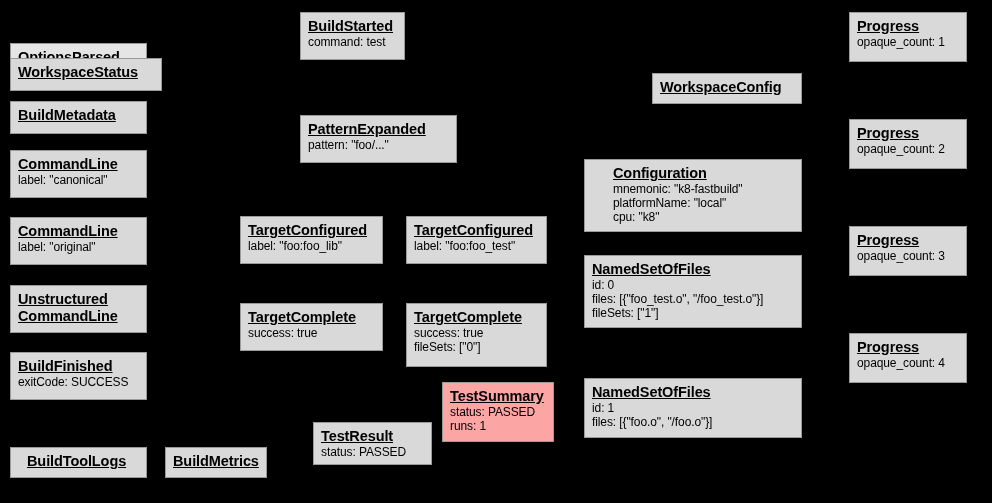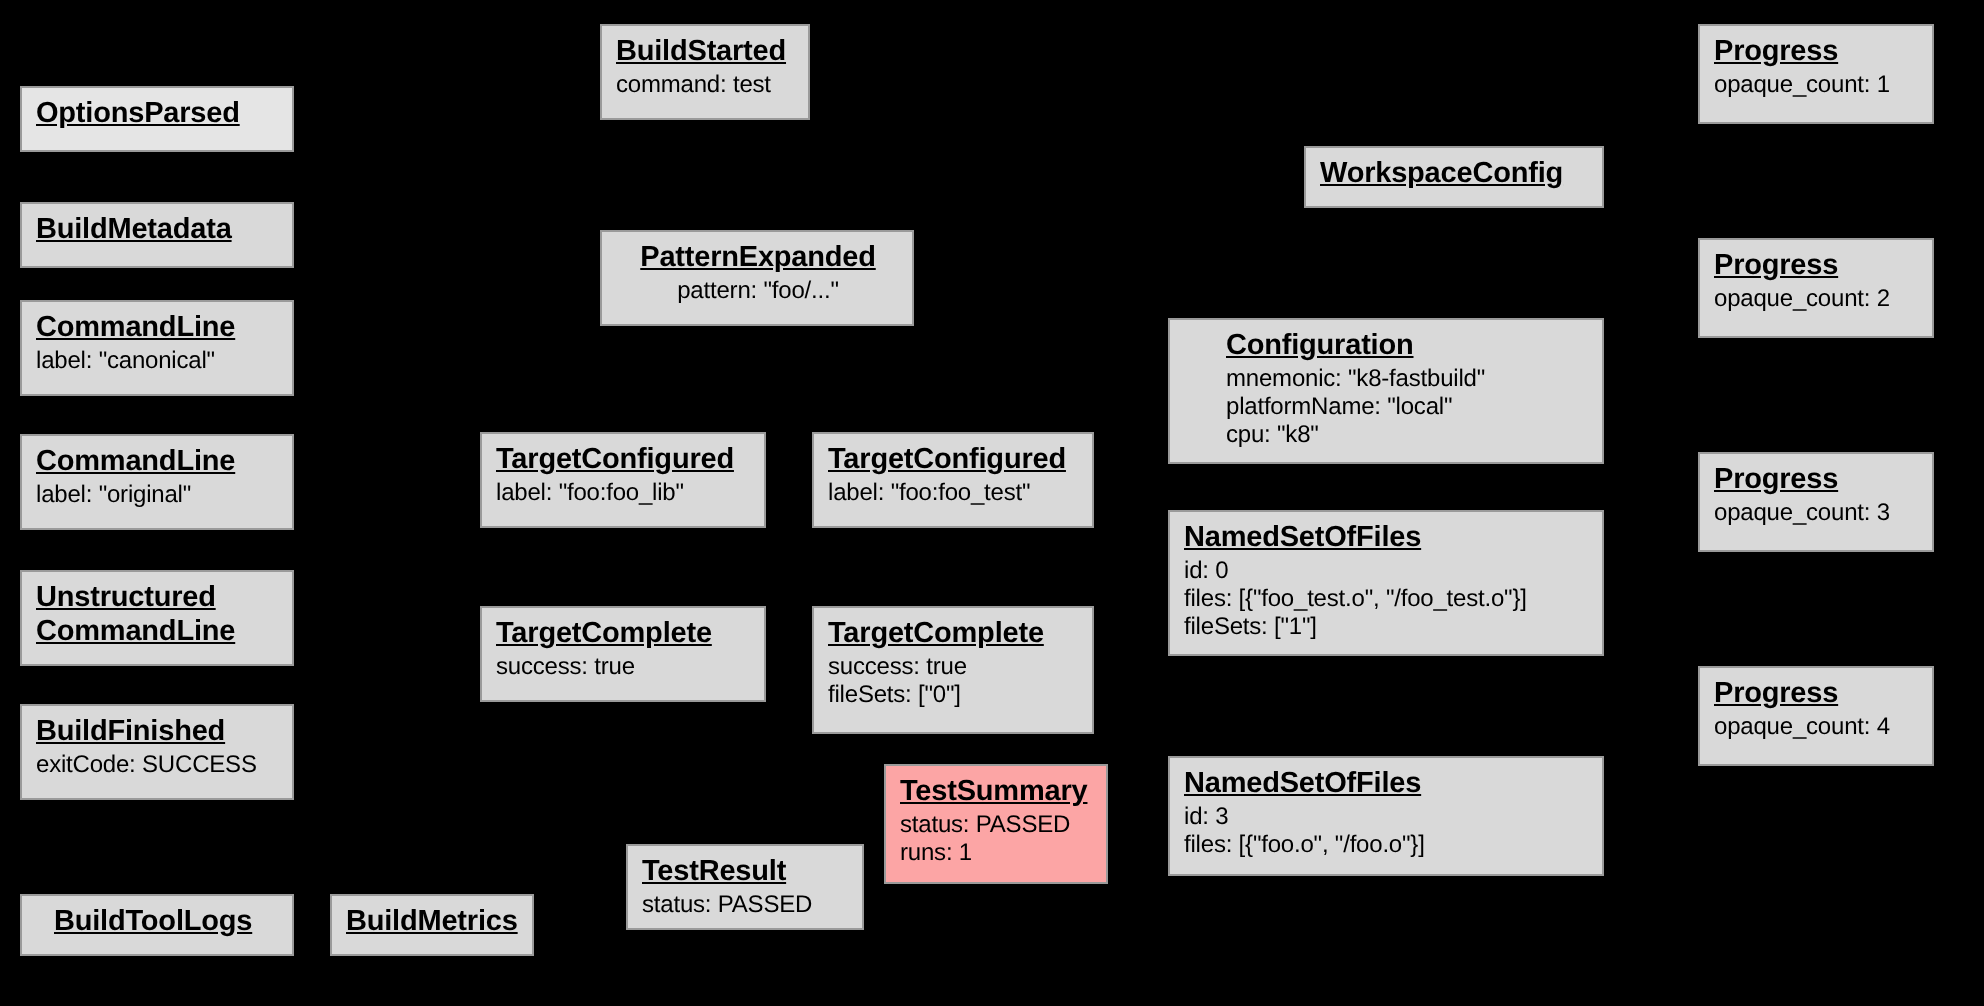"WorkspaceStatus" div.node { html: none -> <div> <div>WorkspaceStatus</div> </div> }
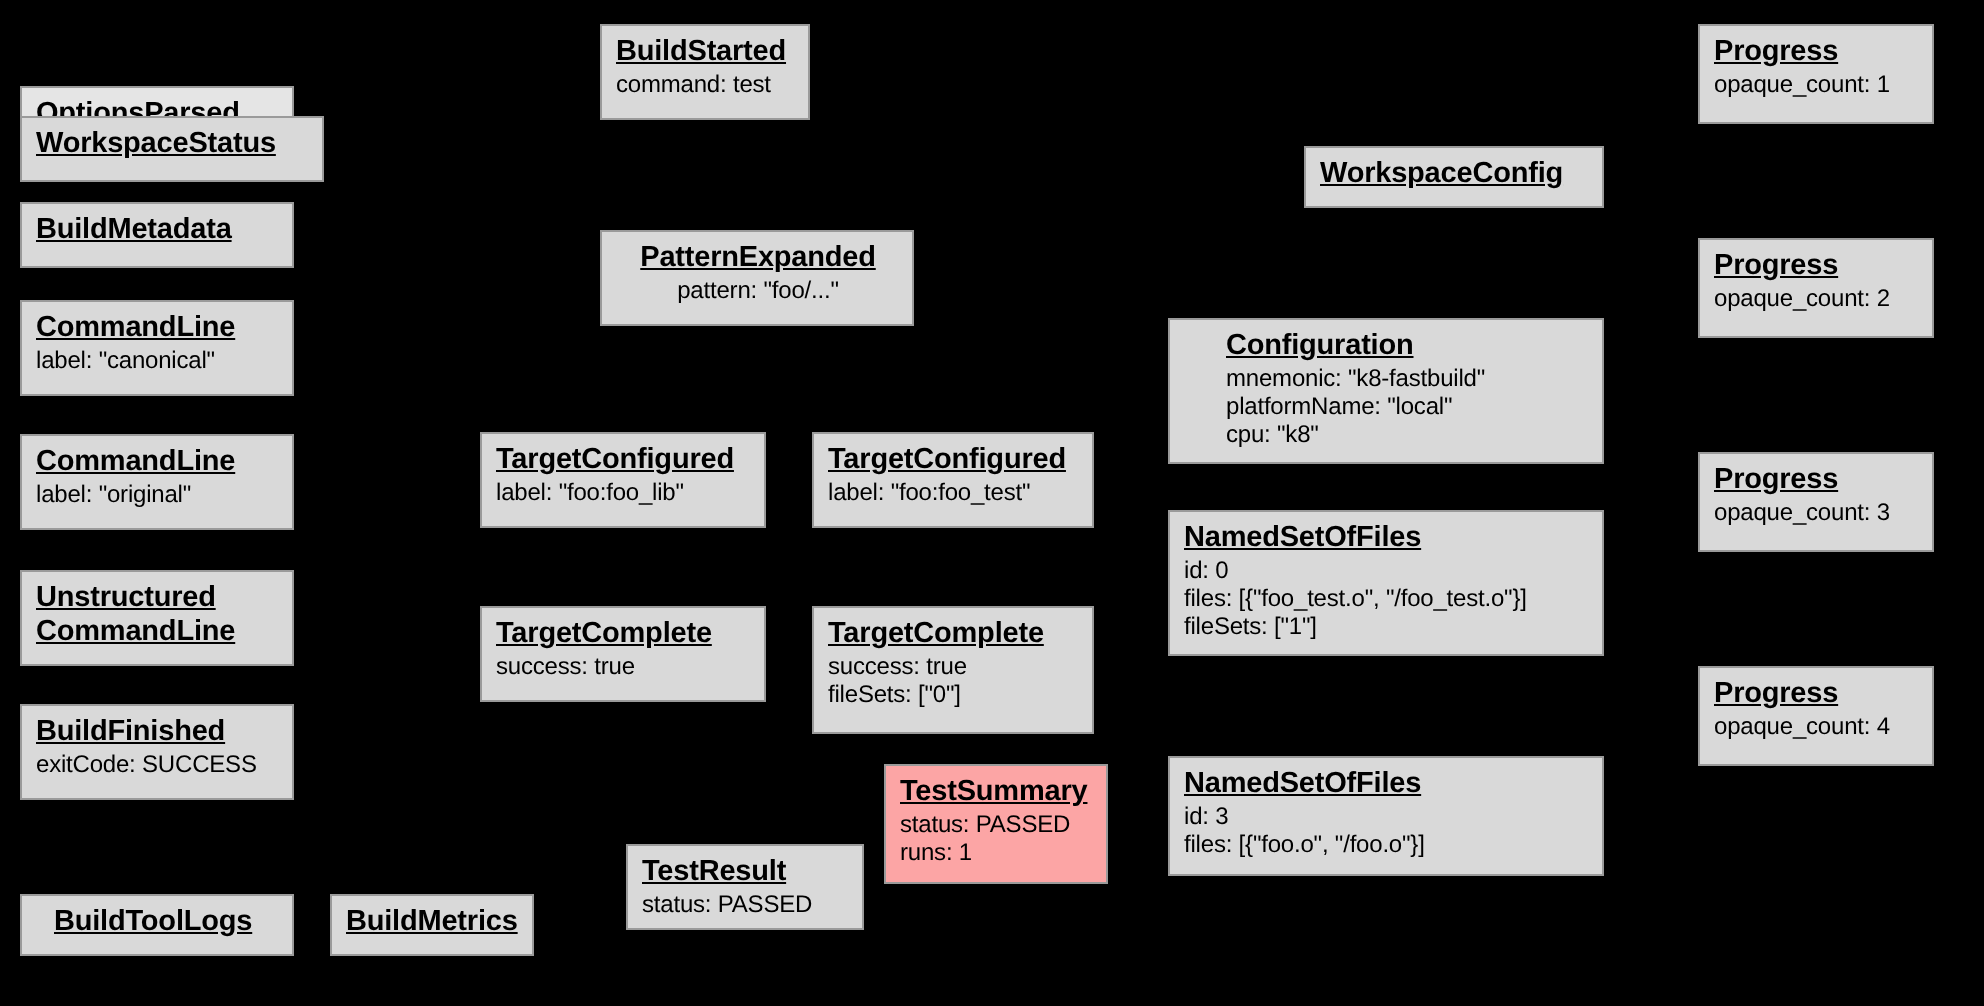"PatternExpanded" div.node { text-align: center -> none }
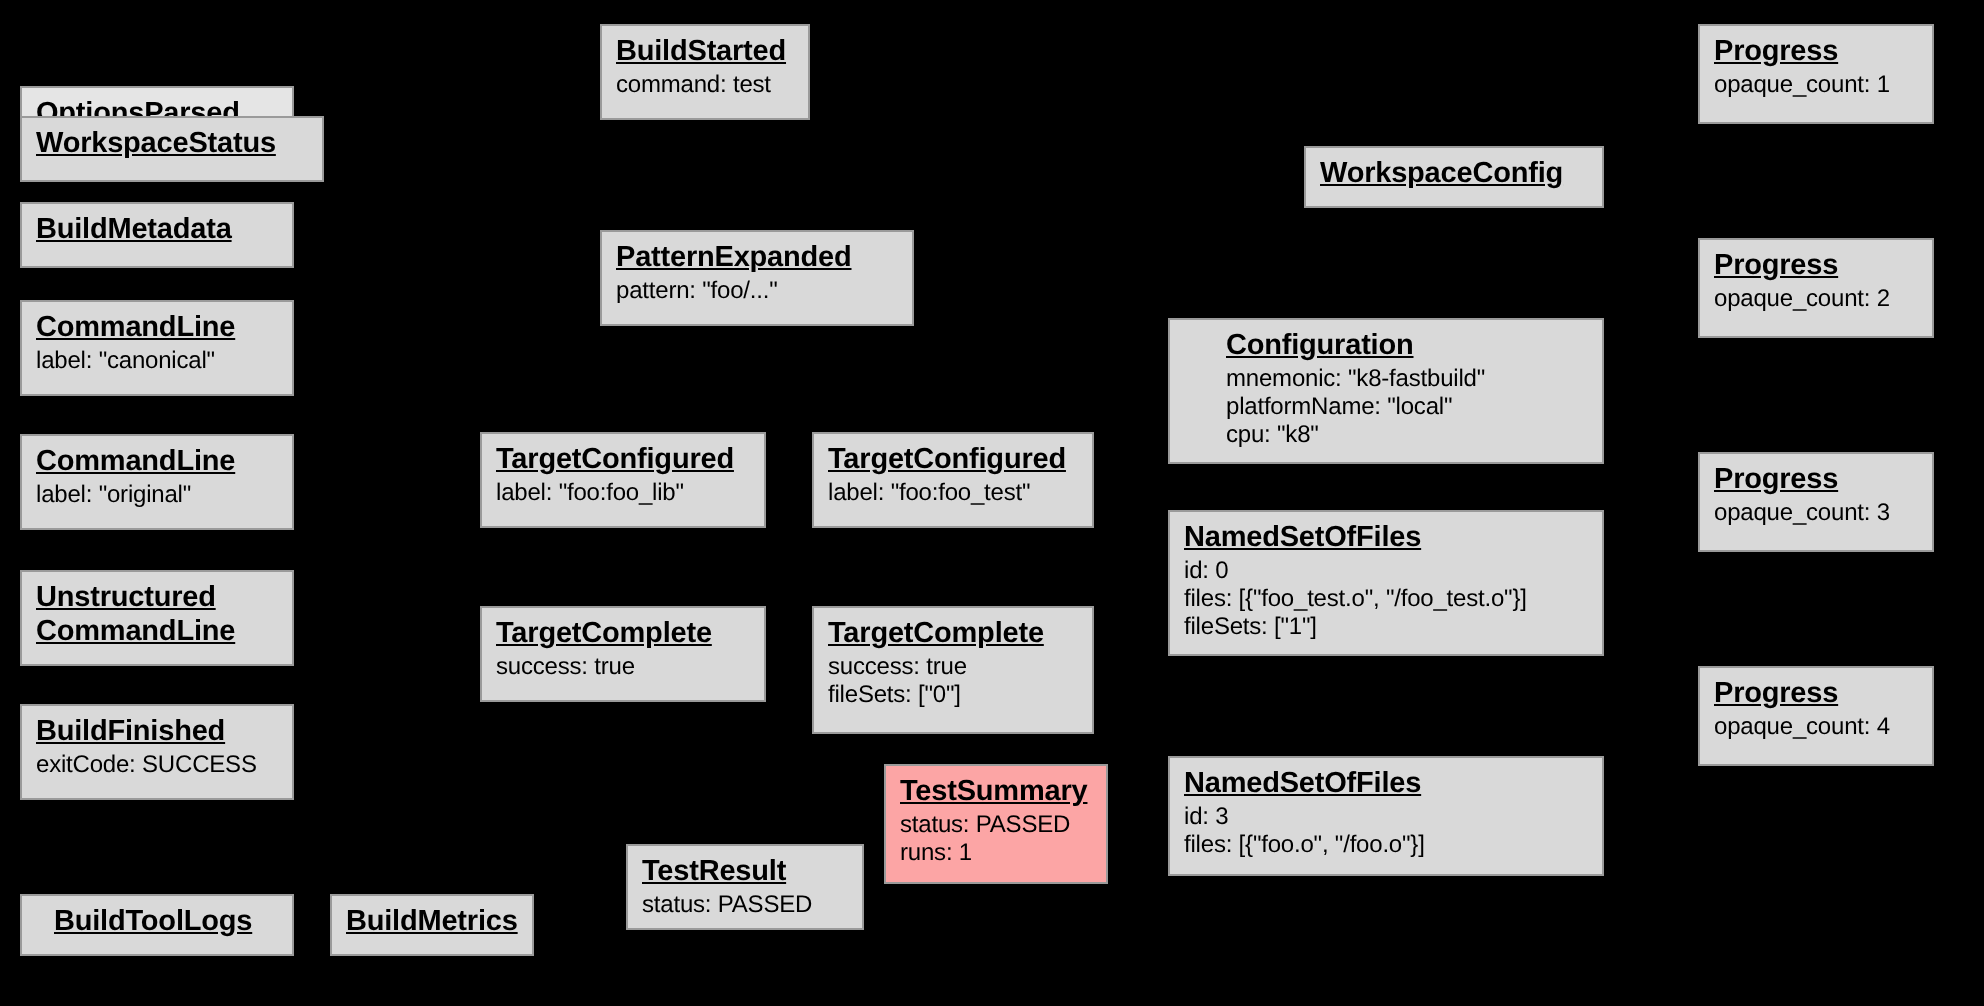"id: 3" div.node-field { text: 3 -> 1 }
